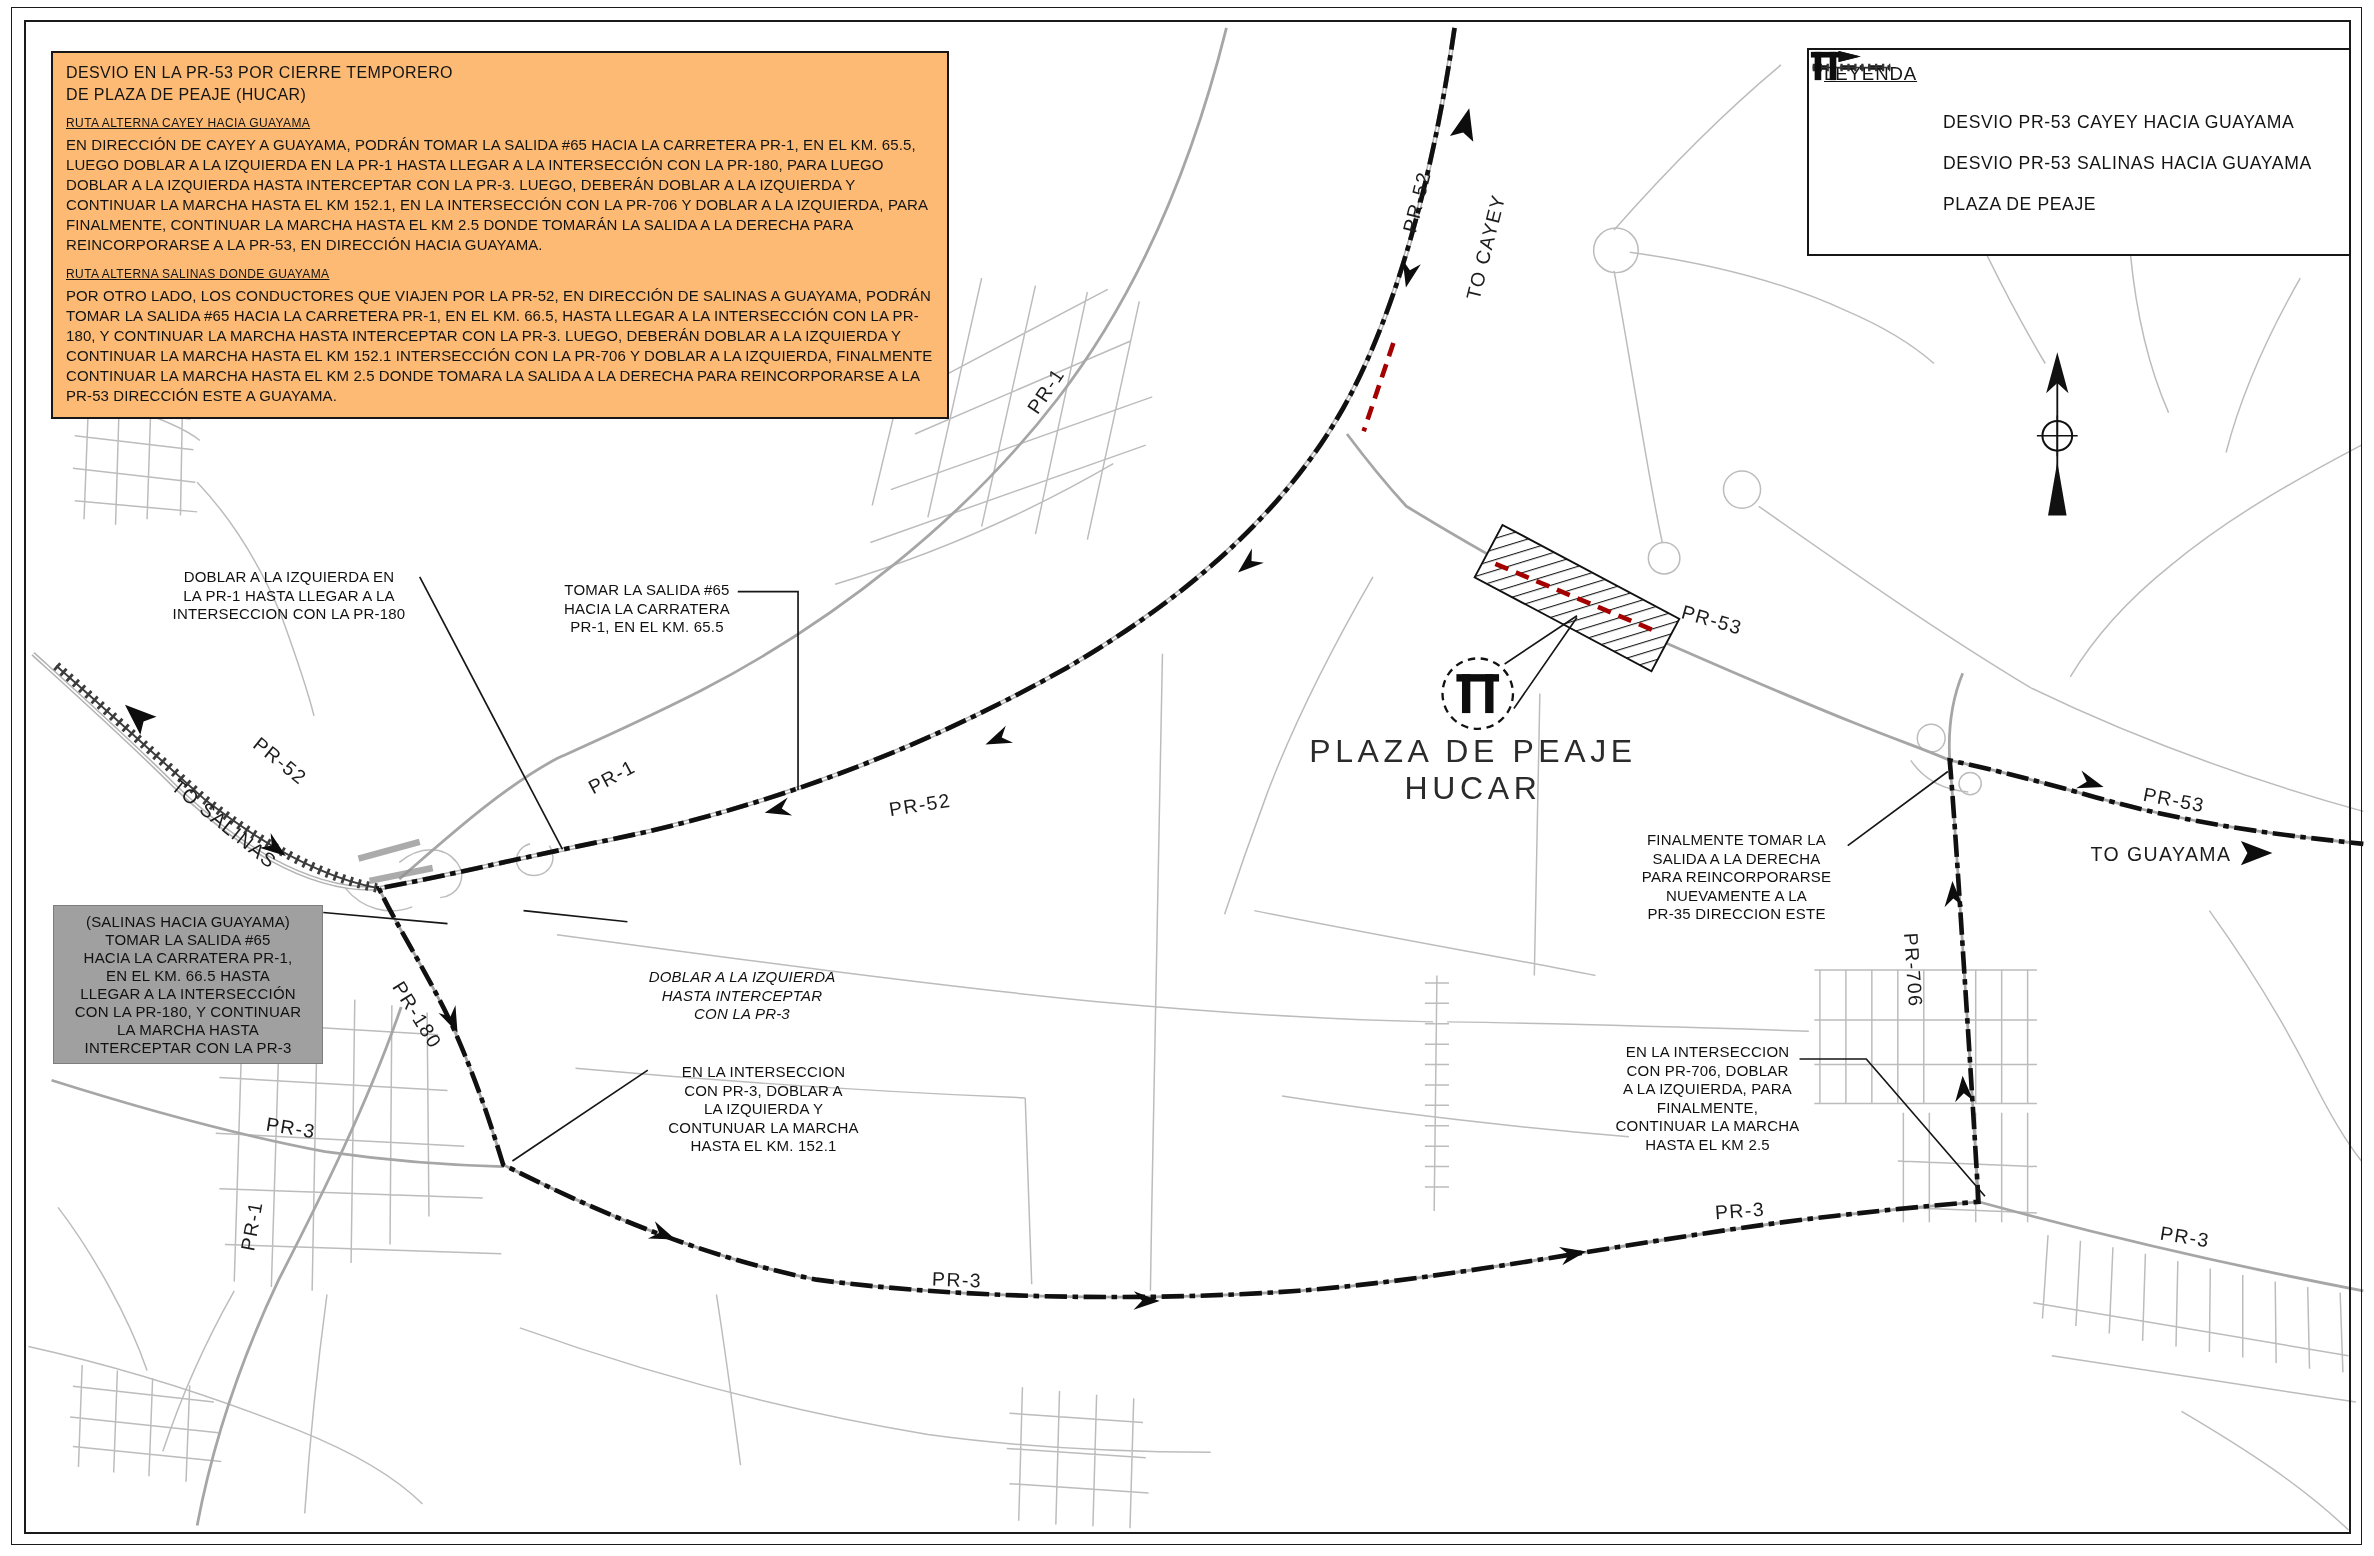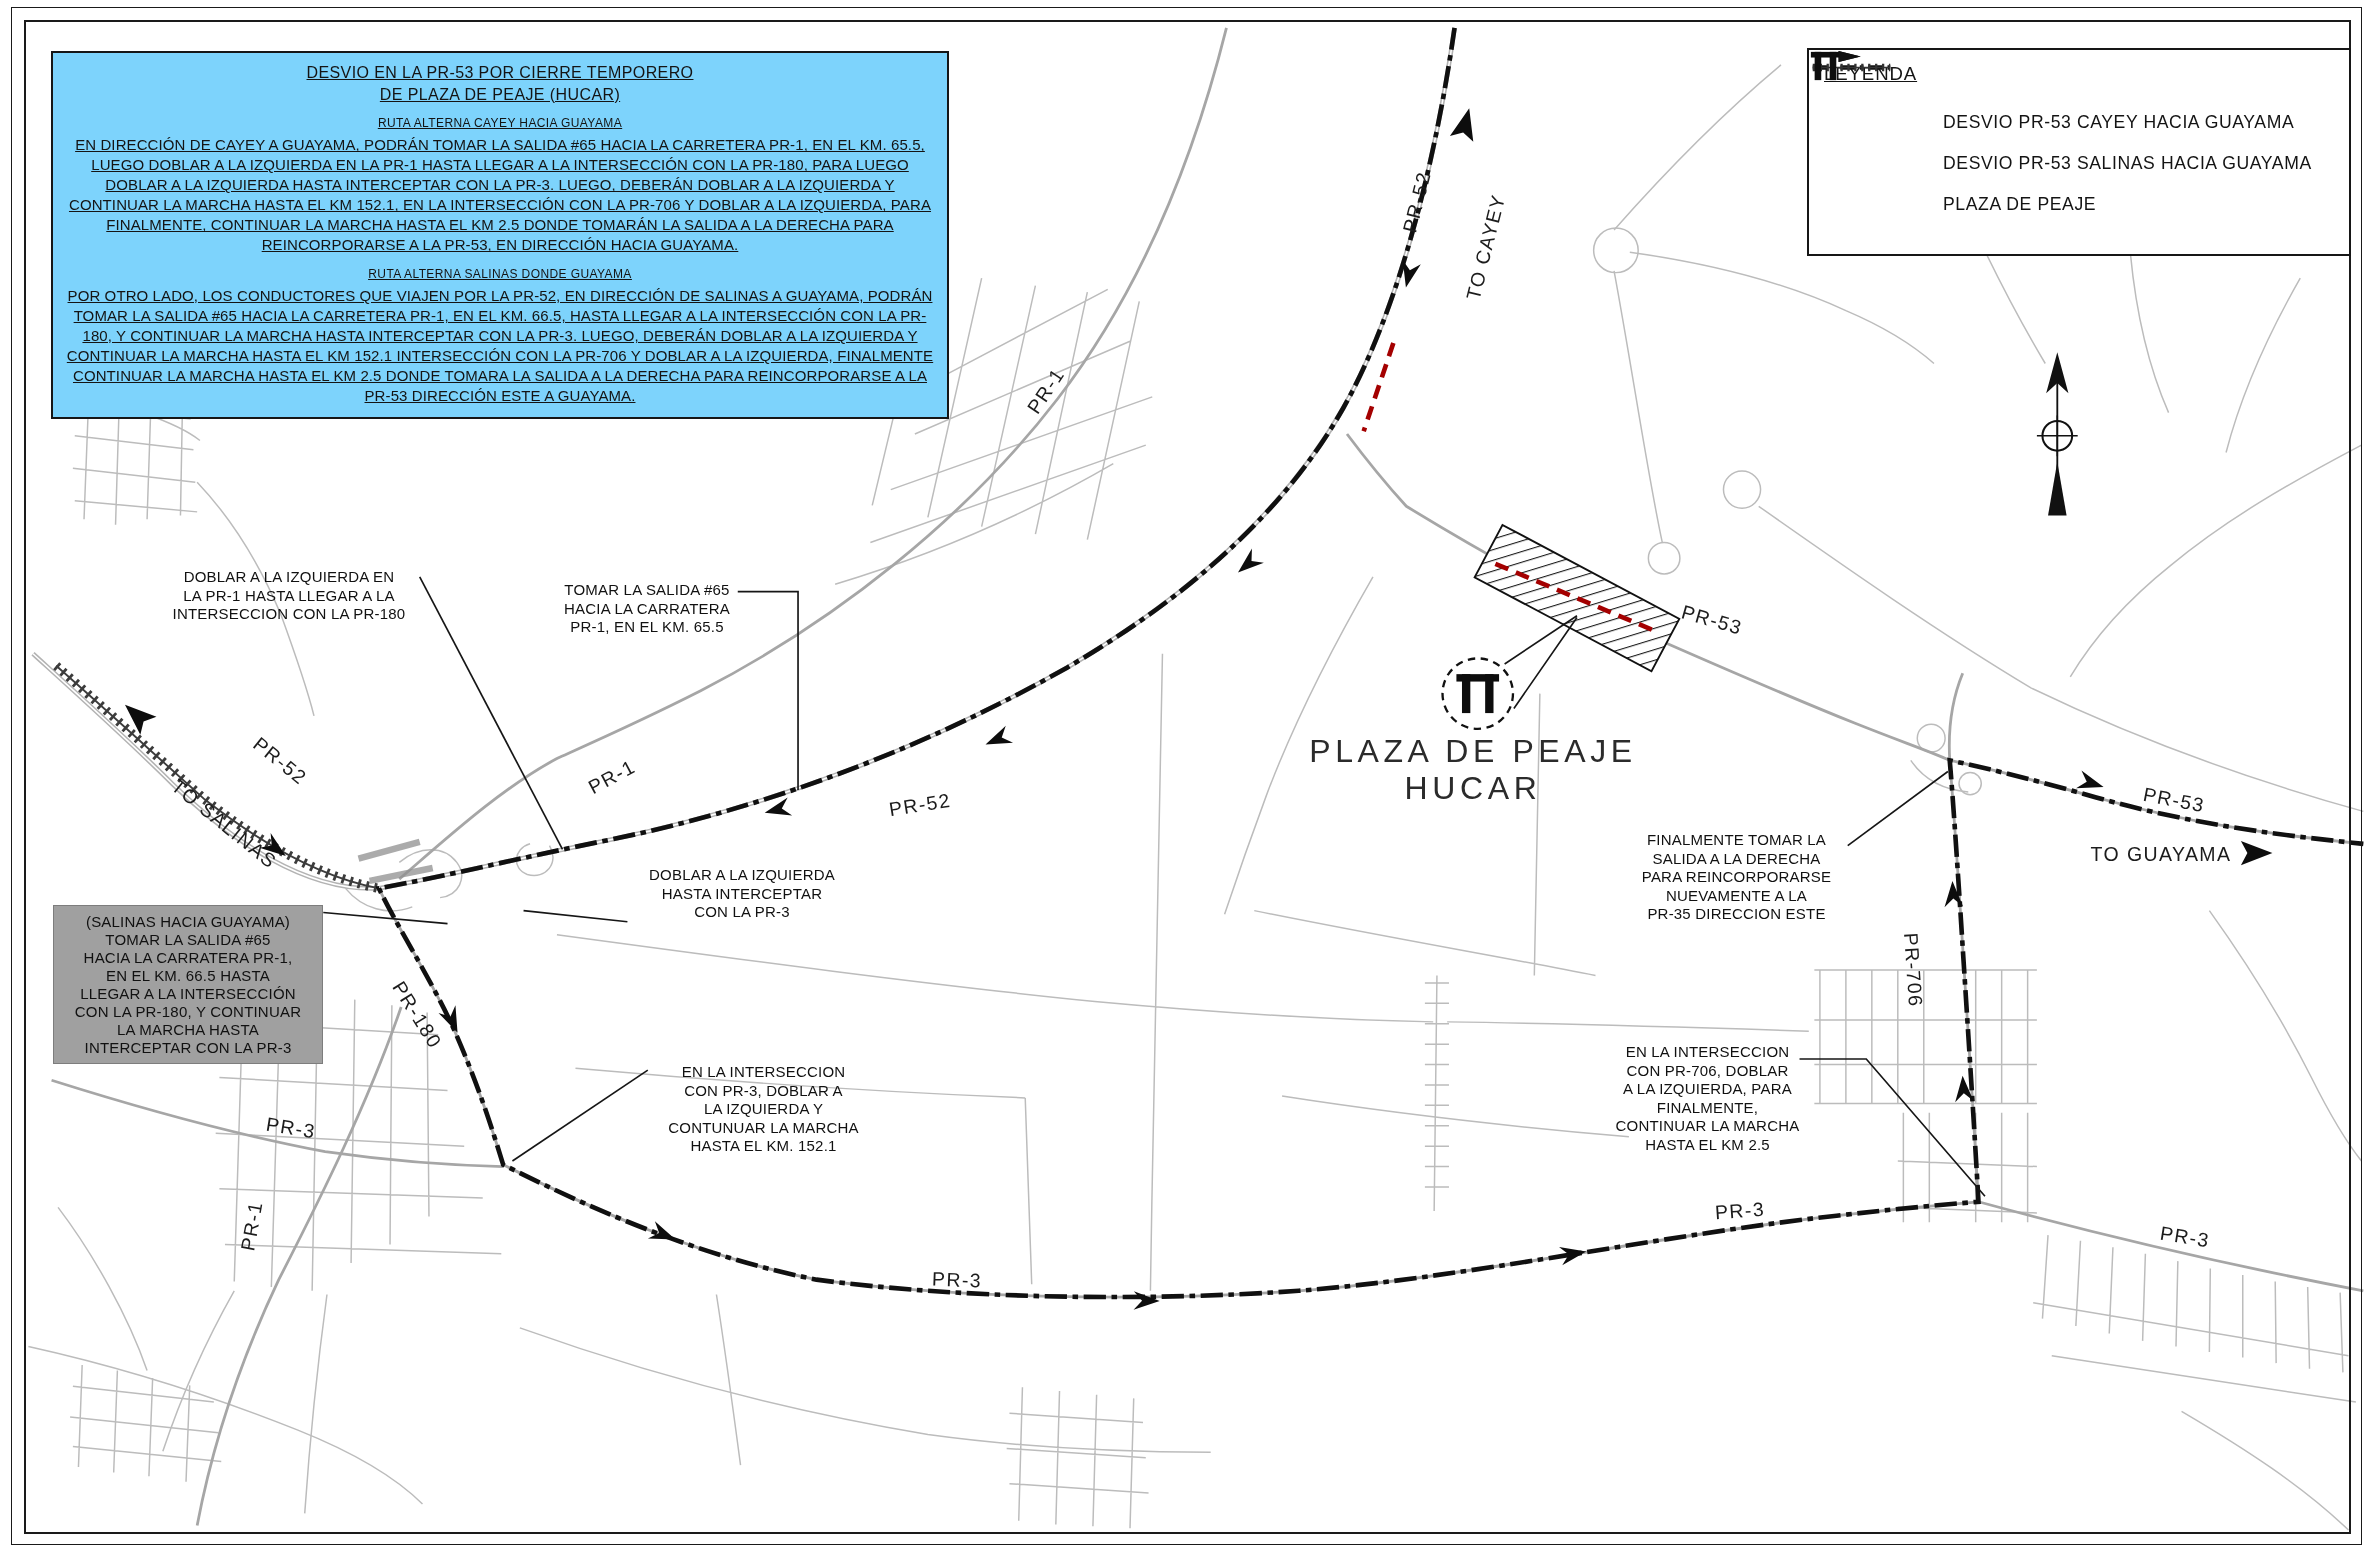"DESVIO EN LA PR-53 POR" #title-box { background: #7dd3fc -> #fdba74; text-align: center -> none; text-decoration: underline -> none }
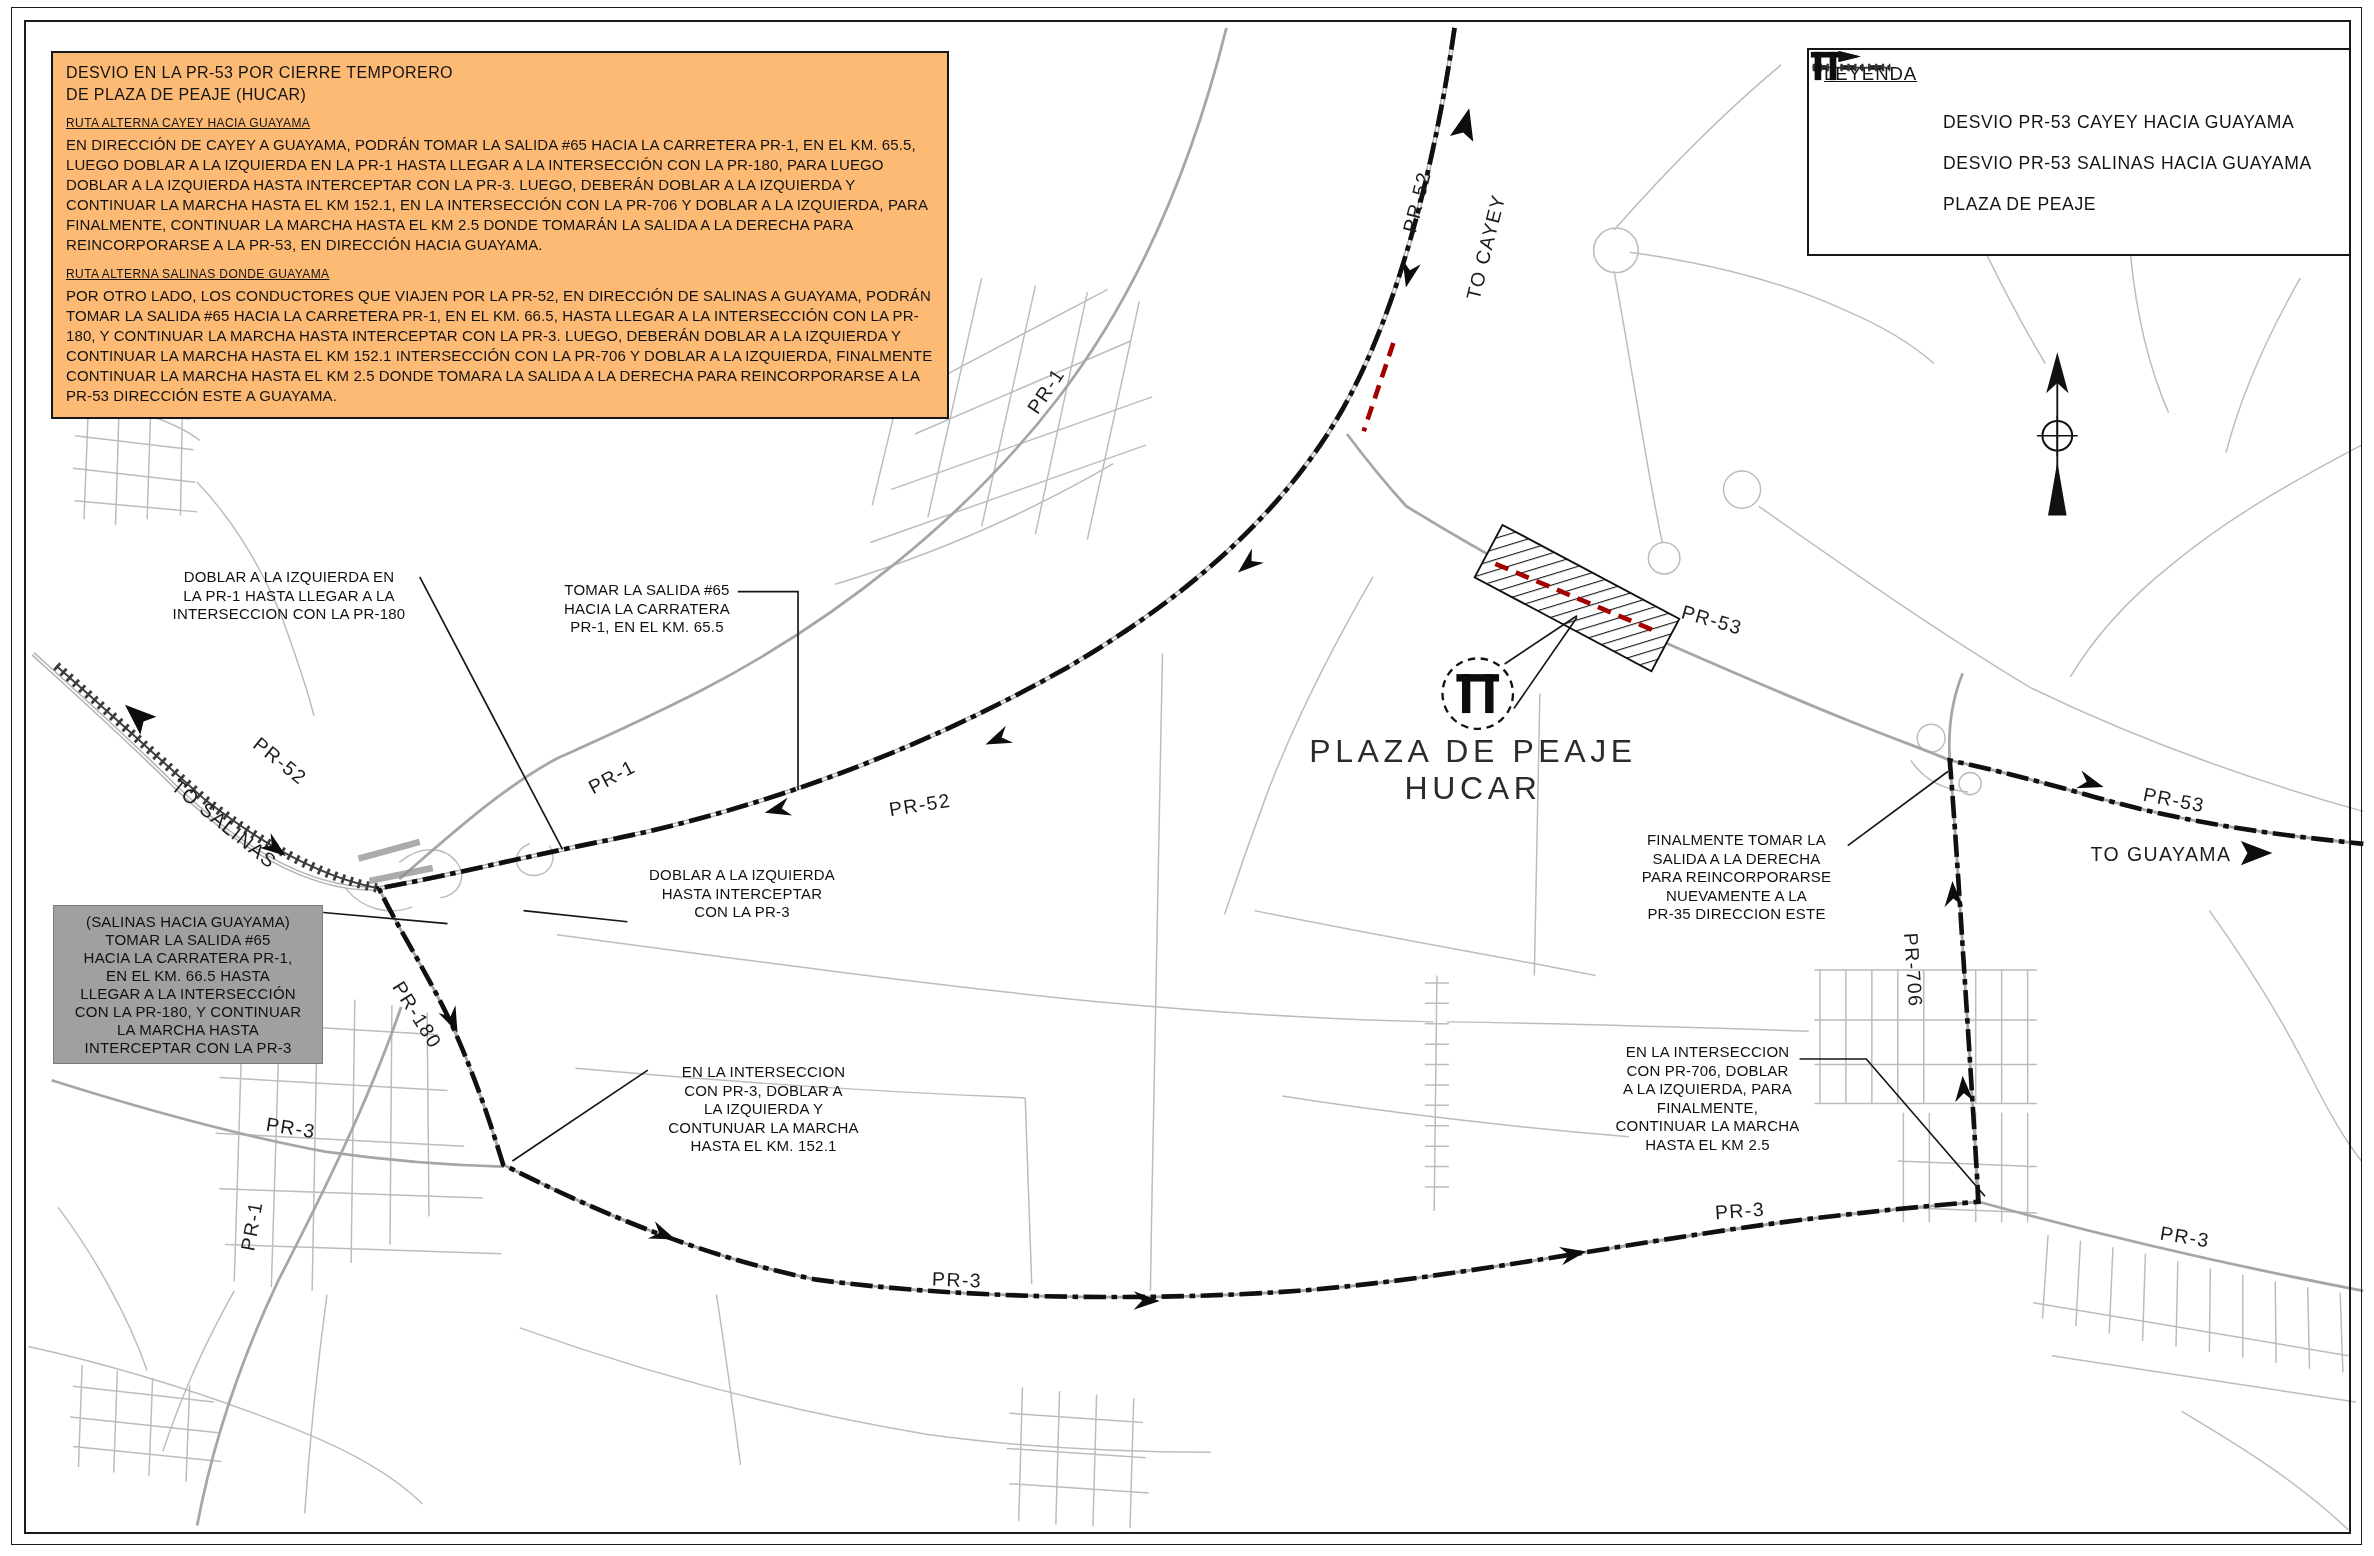"DOBLAR A LA IZQUIERDA" div.co { font-style: none -> italic; top: 866px -> 968px }
